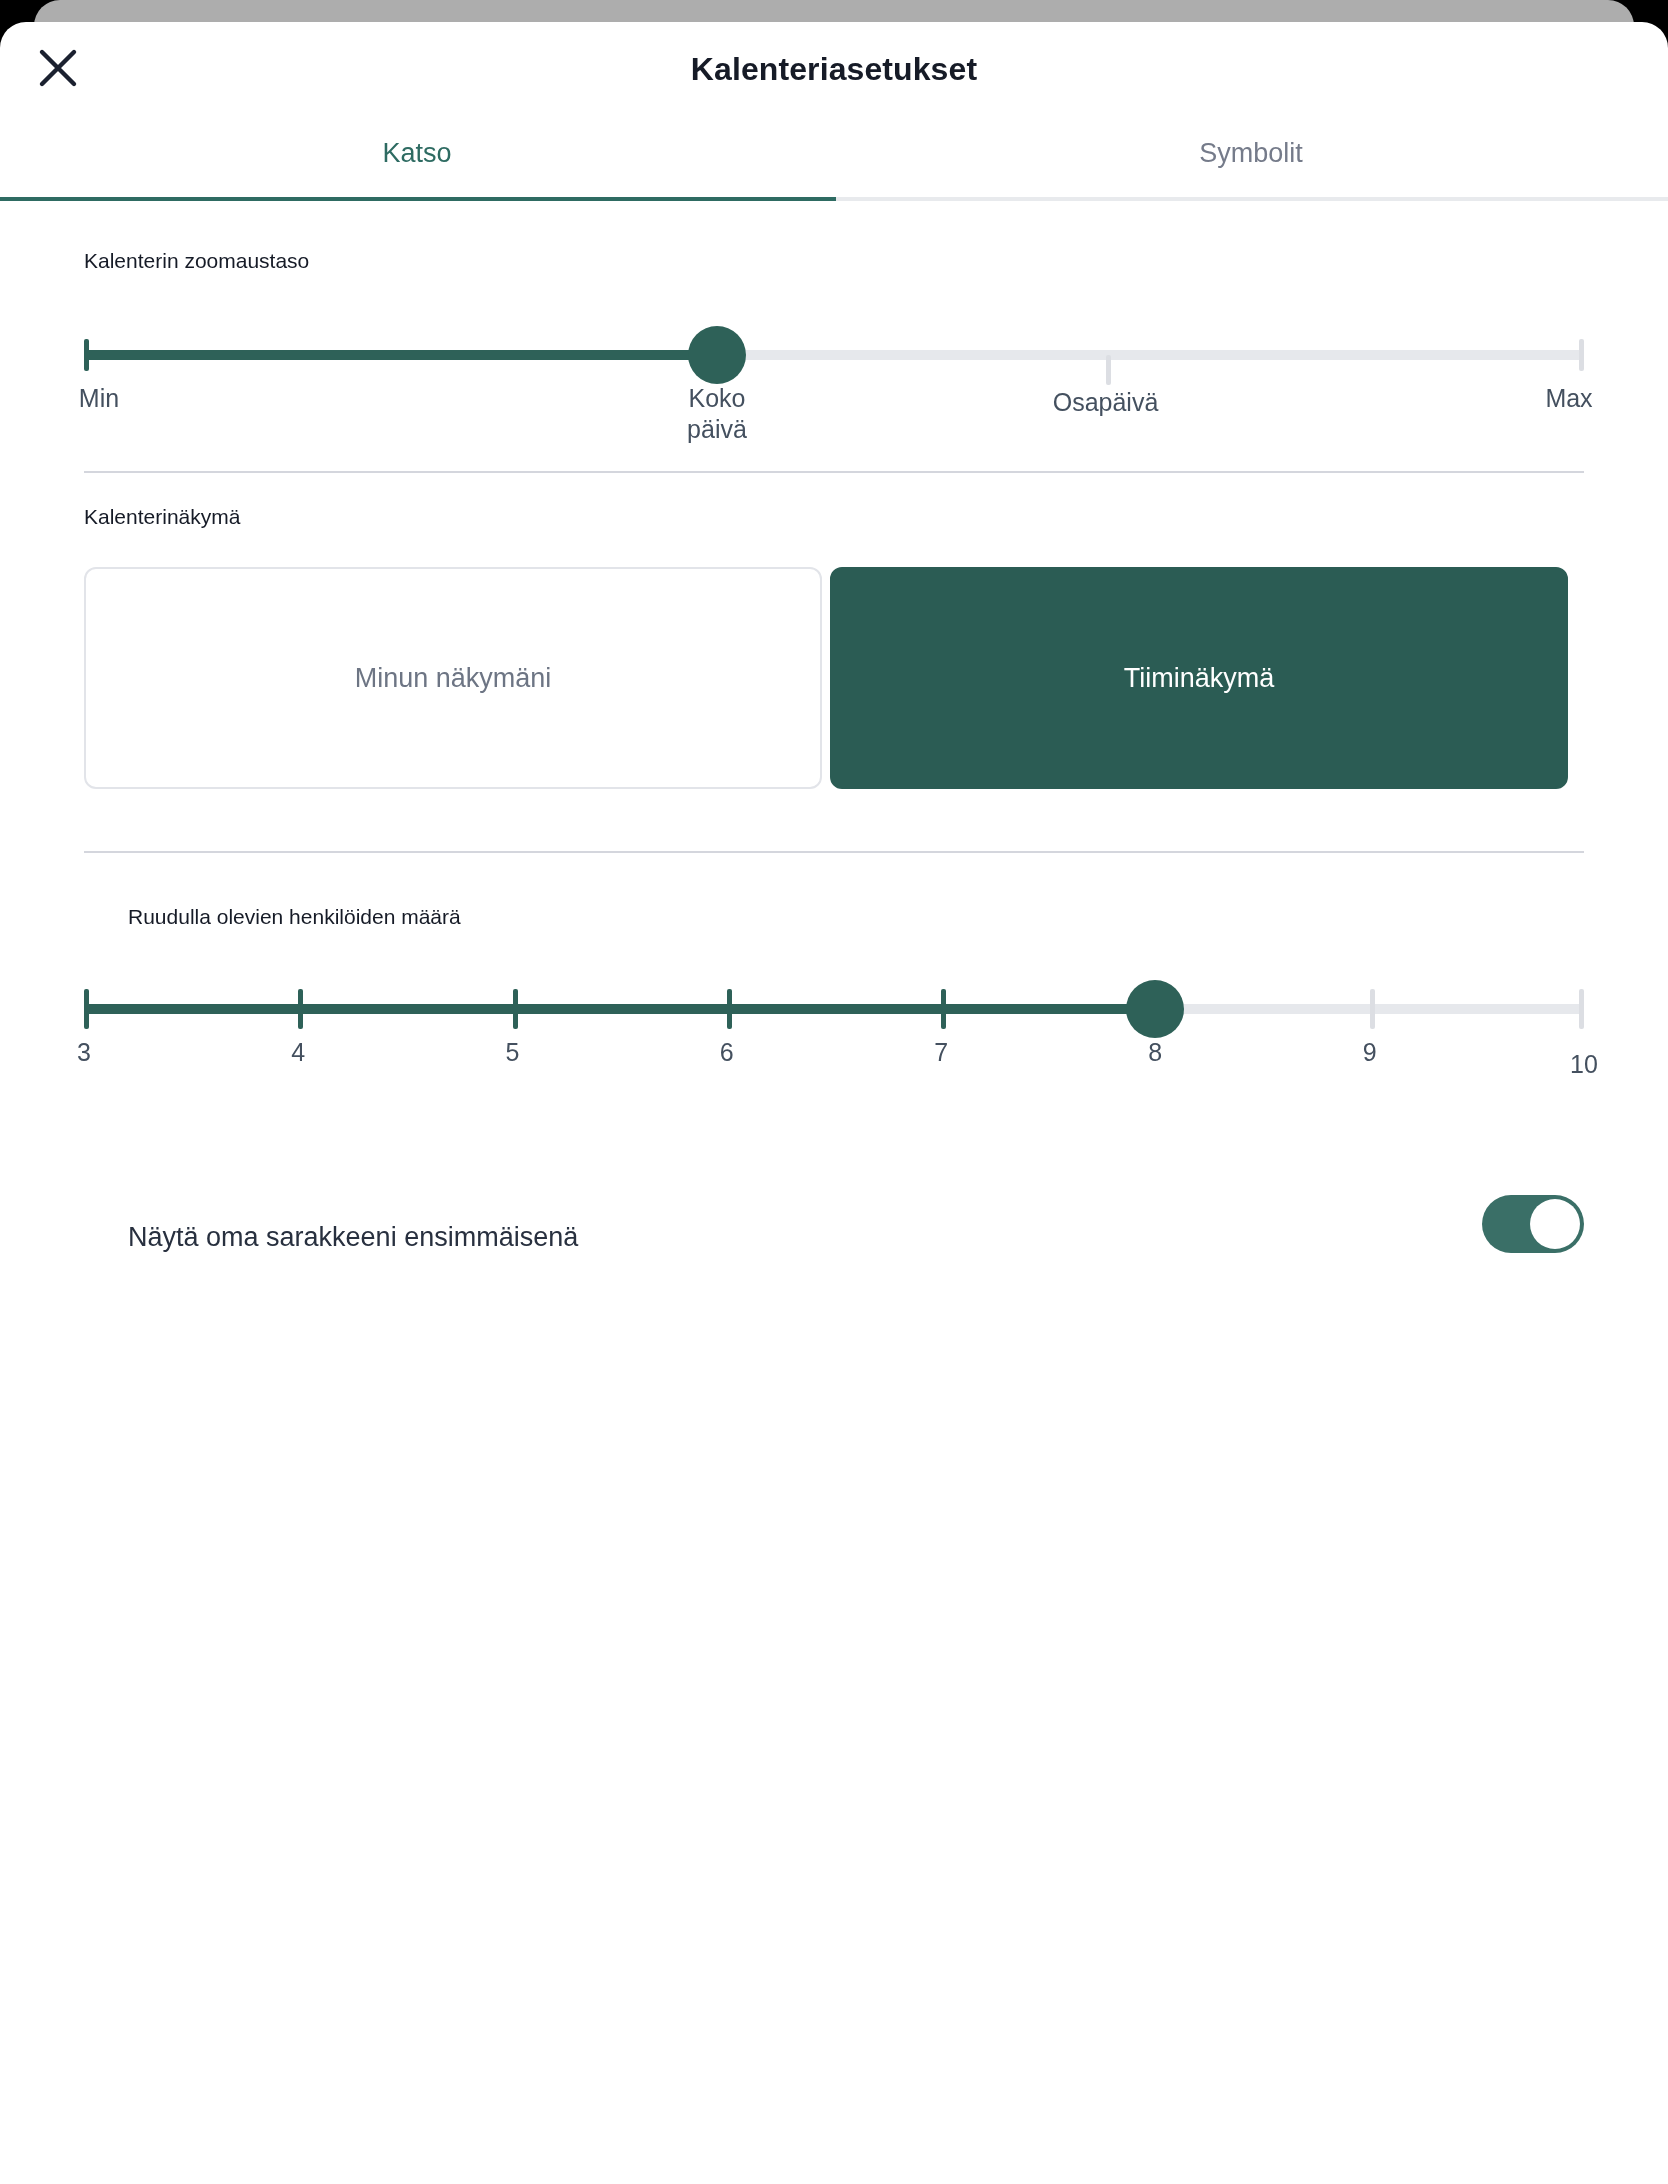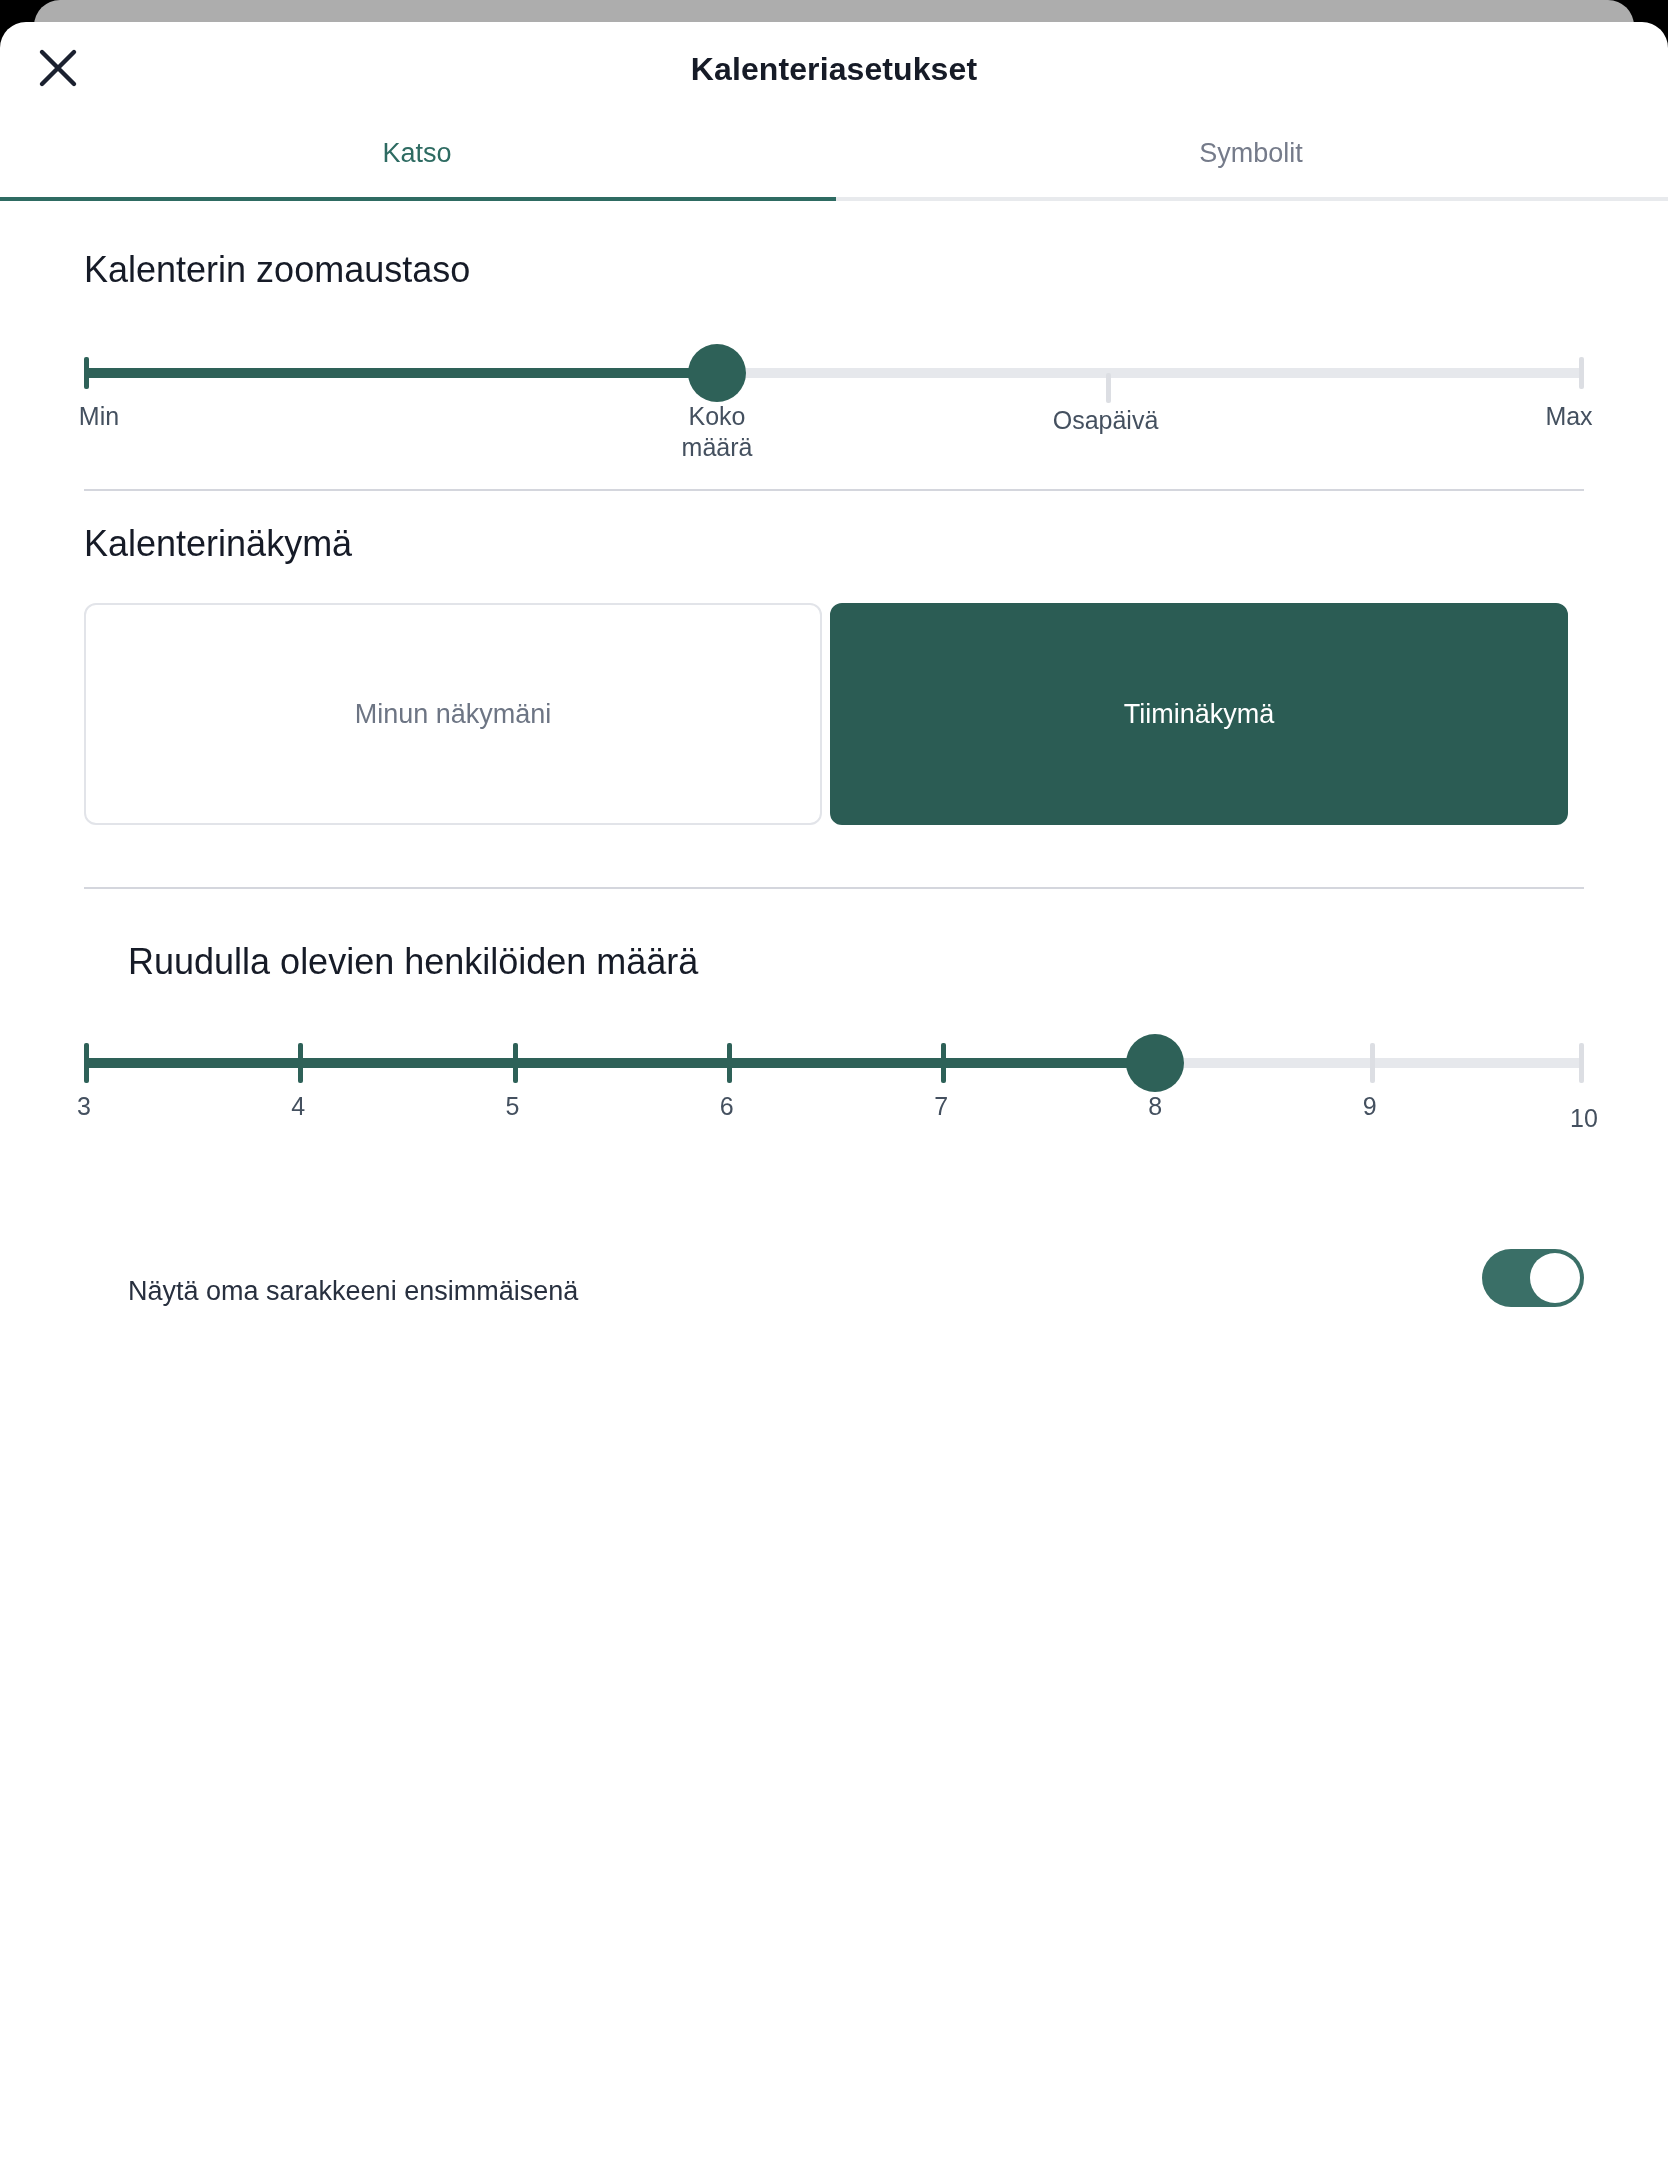"Kalenterin zoomaustaso" .section-title { font-size: 36px -> 21px }
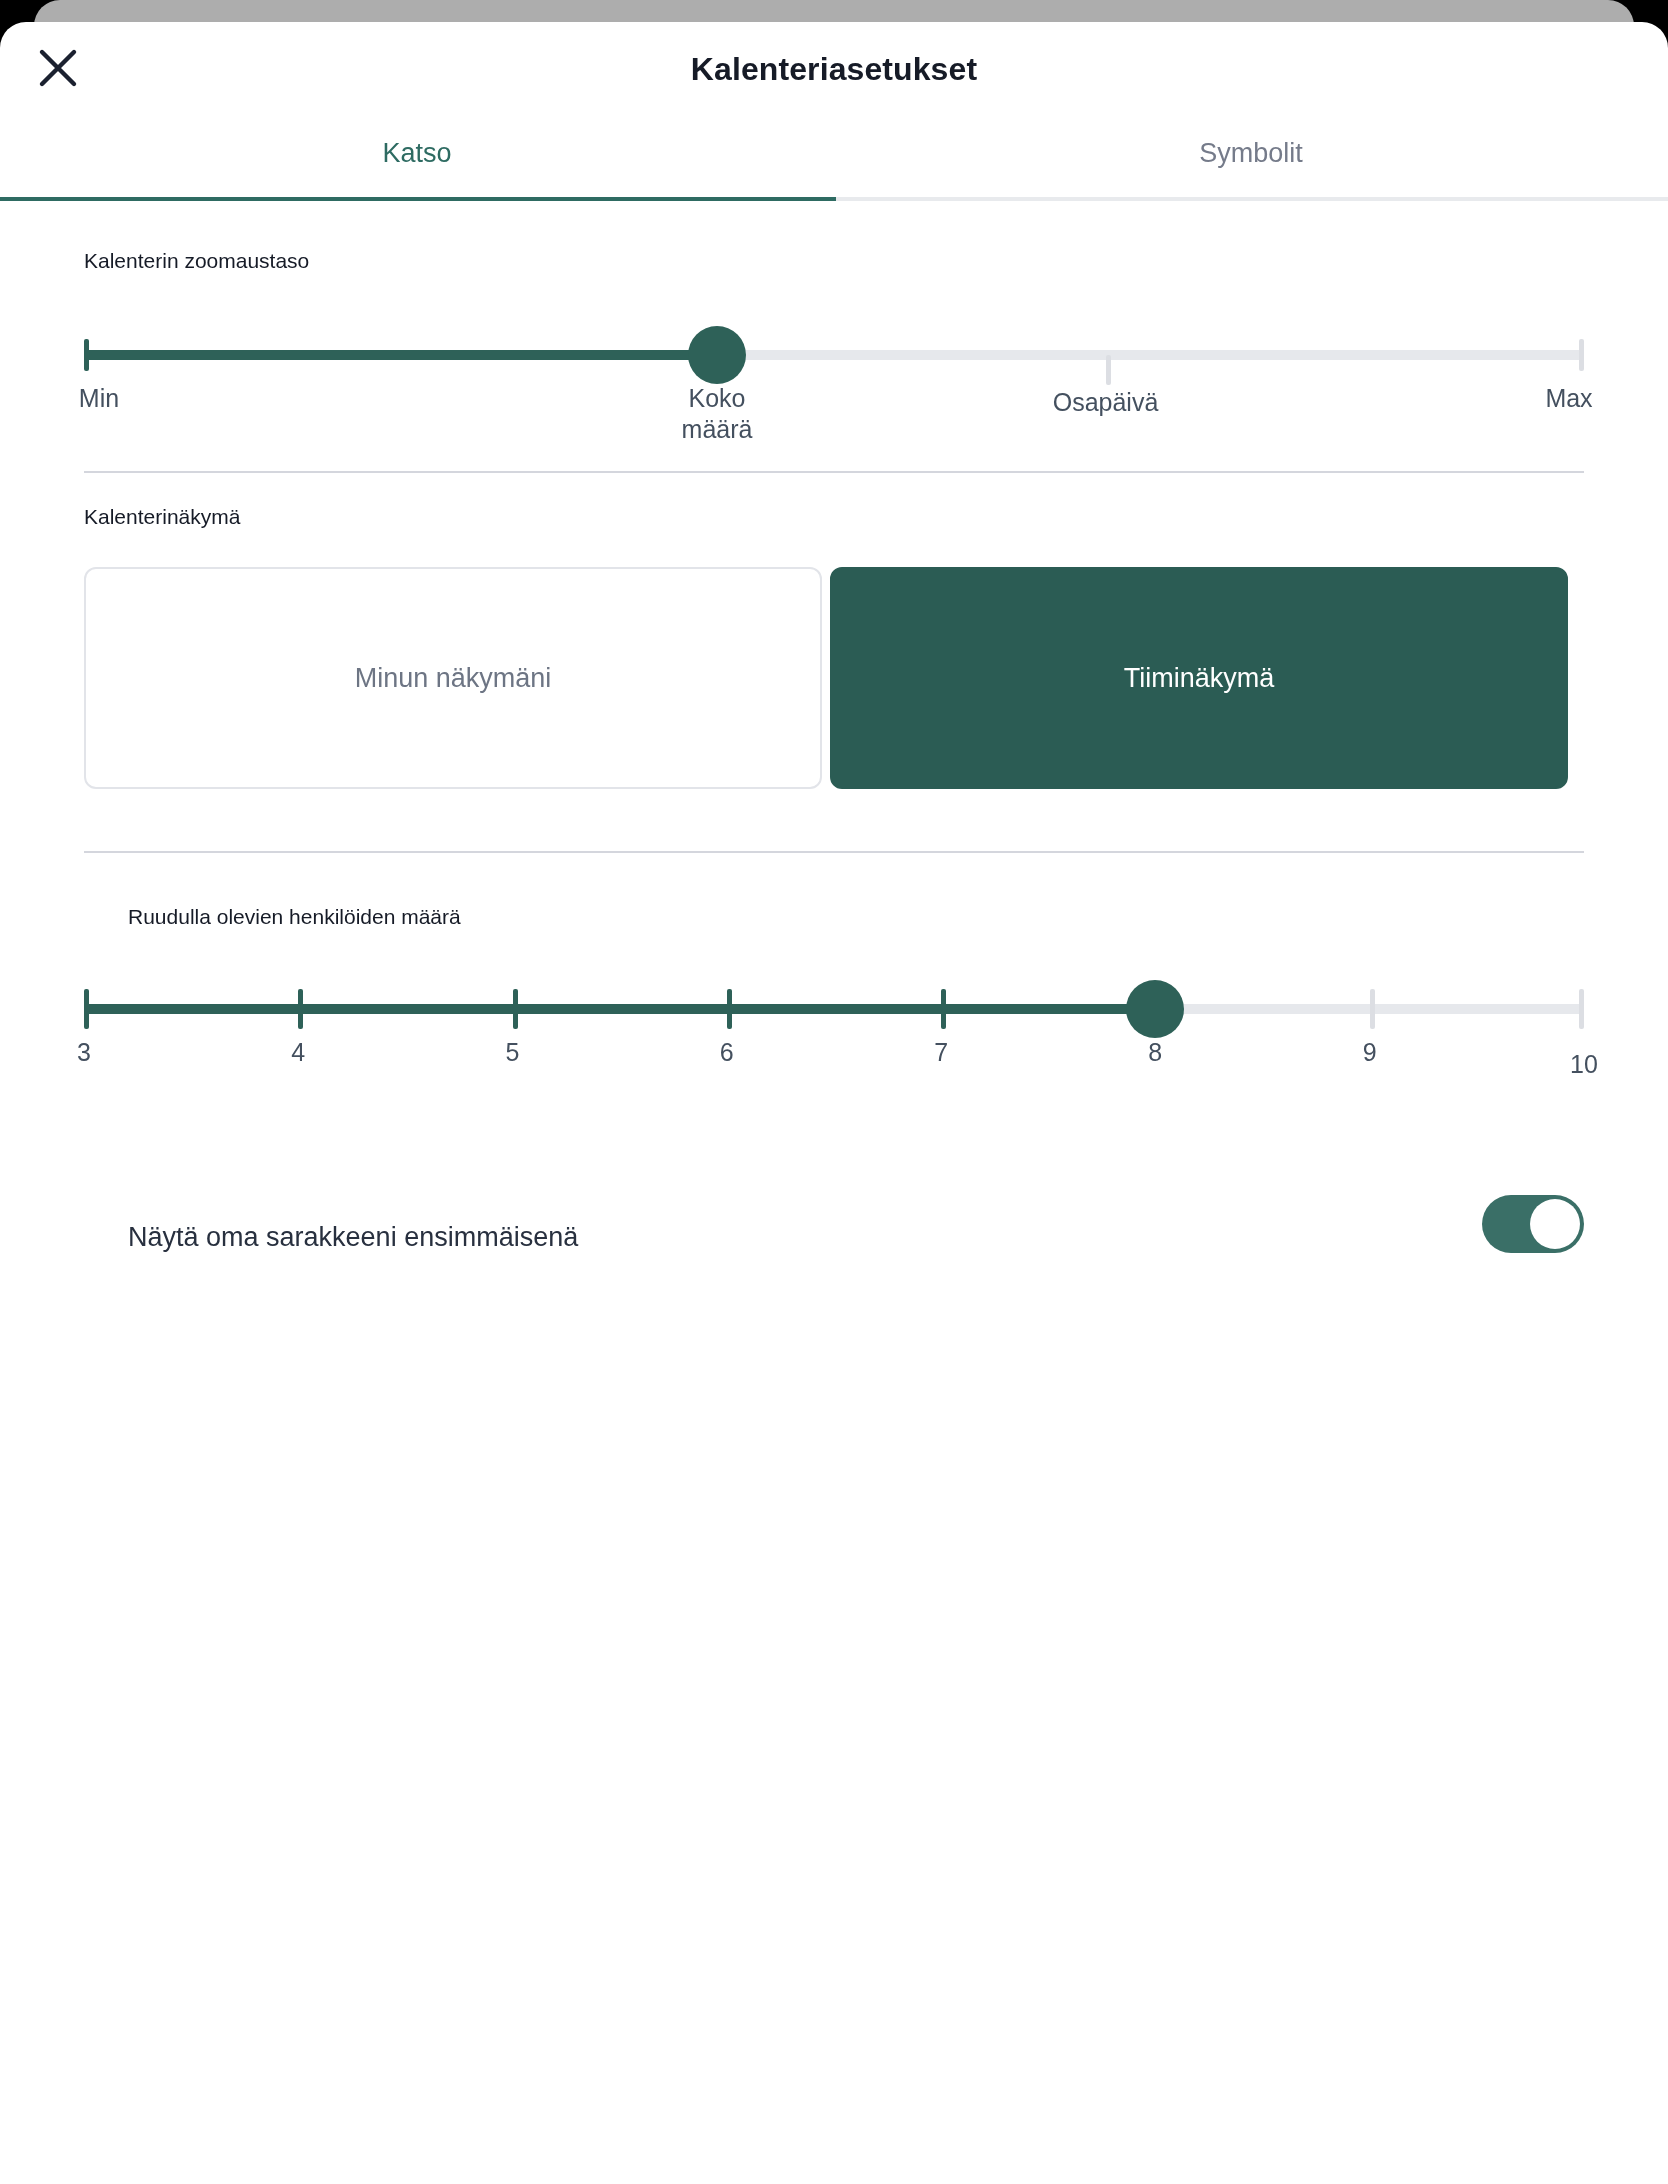"Koko" div.slider-label { text: määrä -> päivä }
